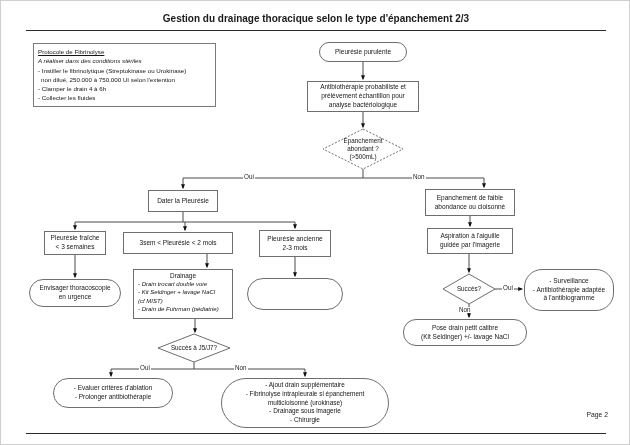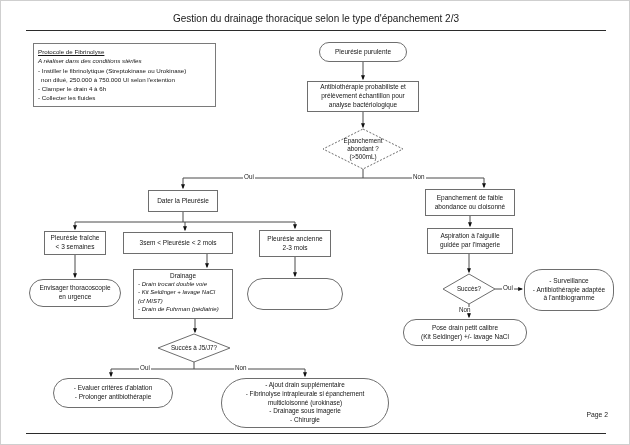"Gestion du drainage thoracique selon" #title { font-weight: normal -> bold }
